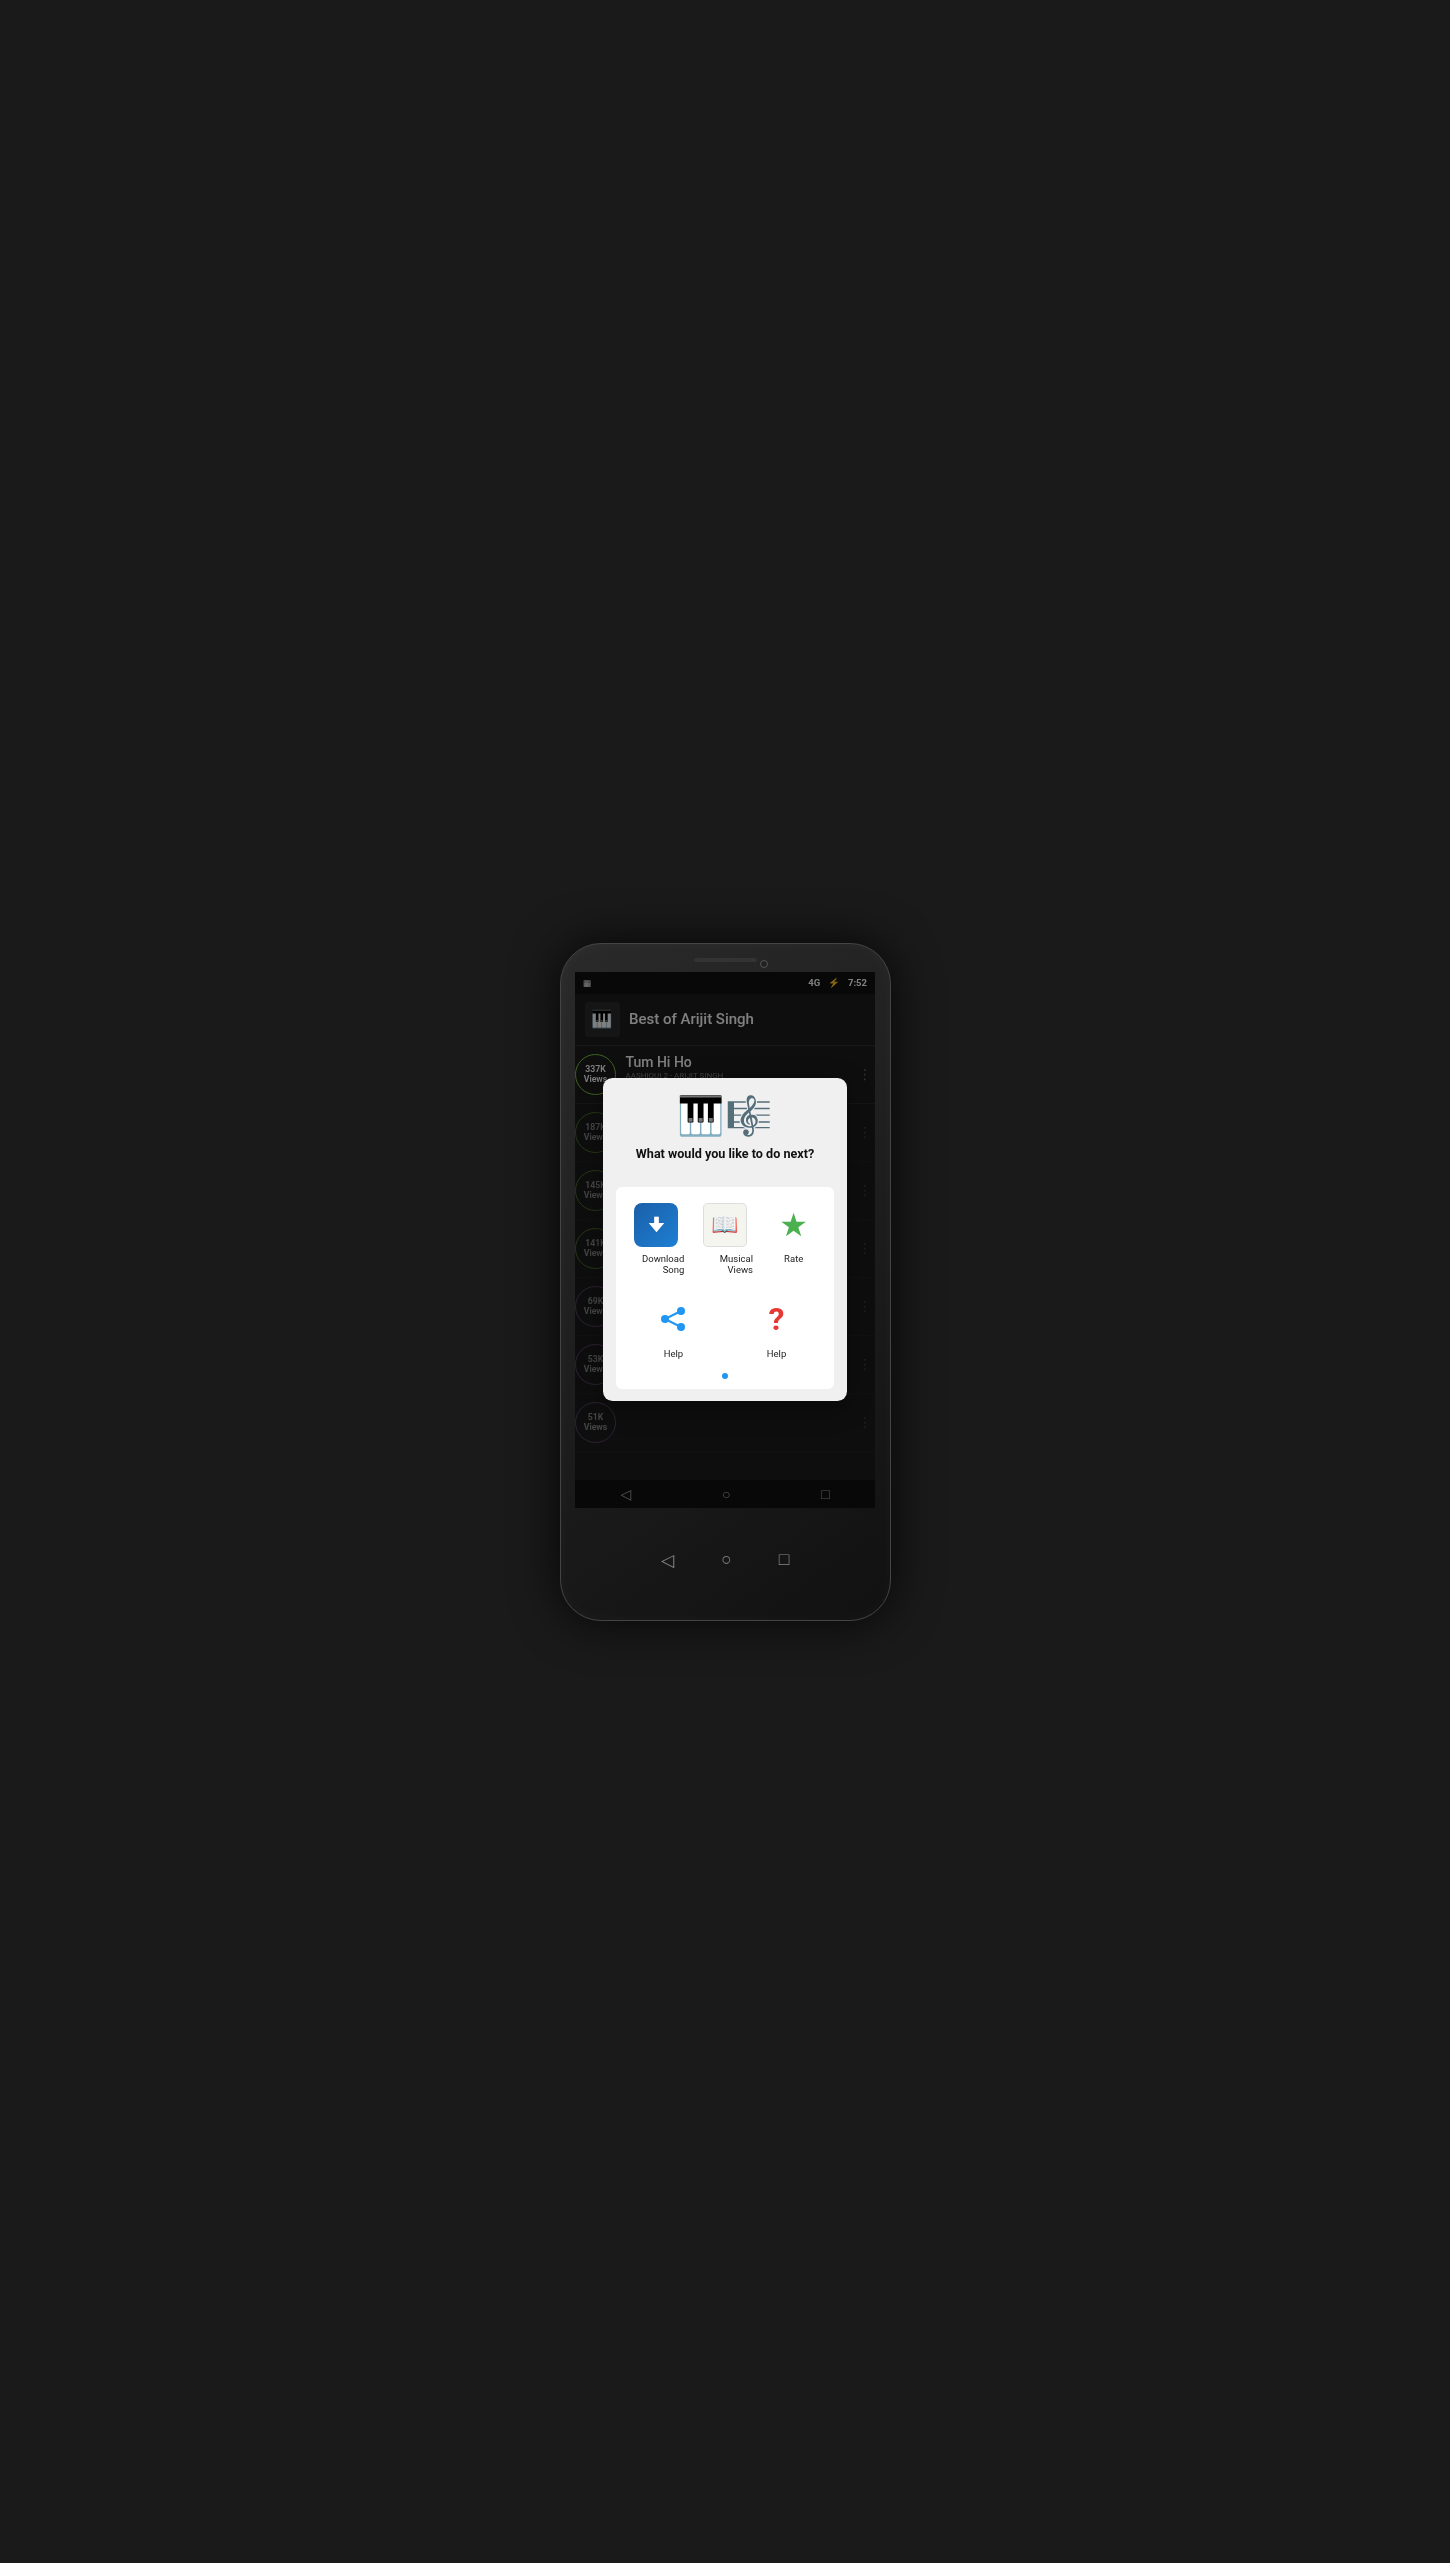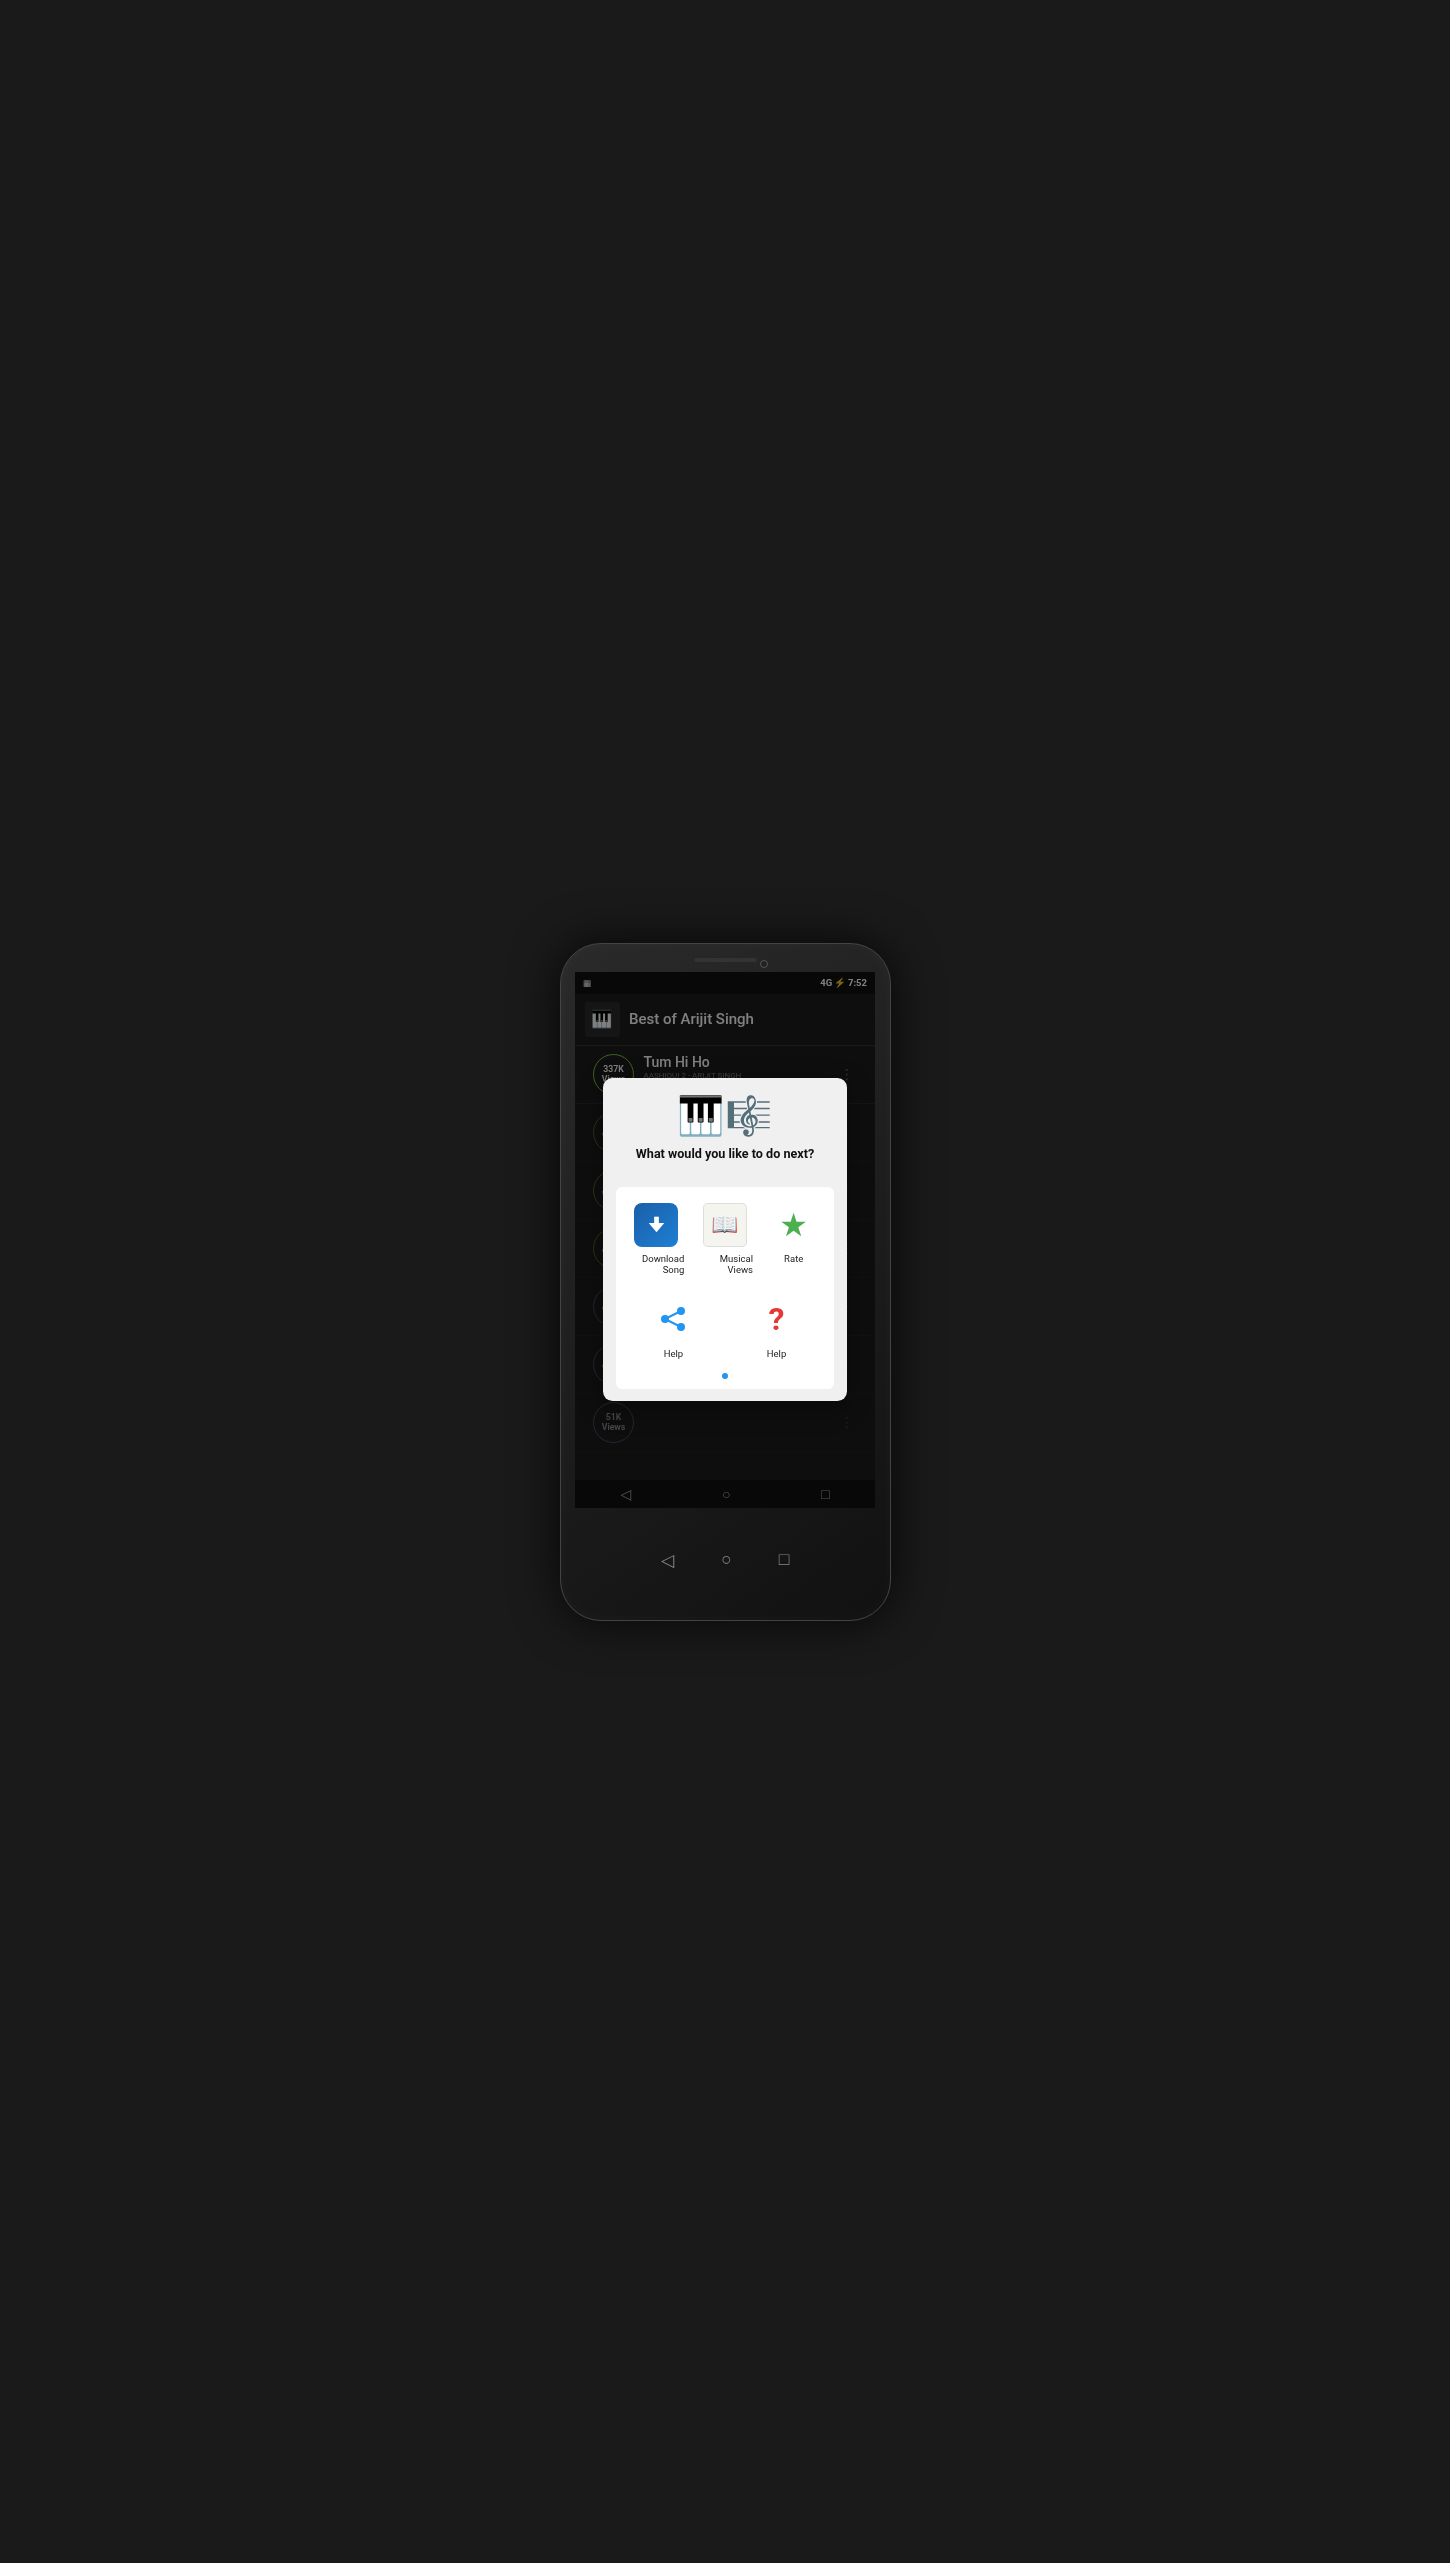"4G" .status-right { gap: 2px -> 8px }
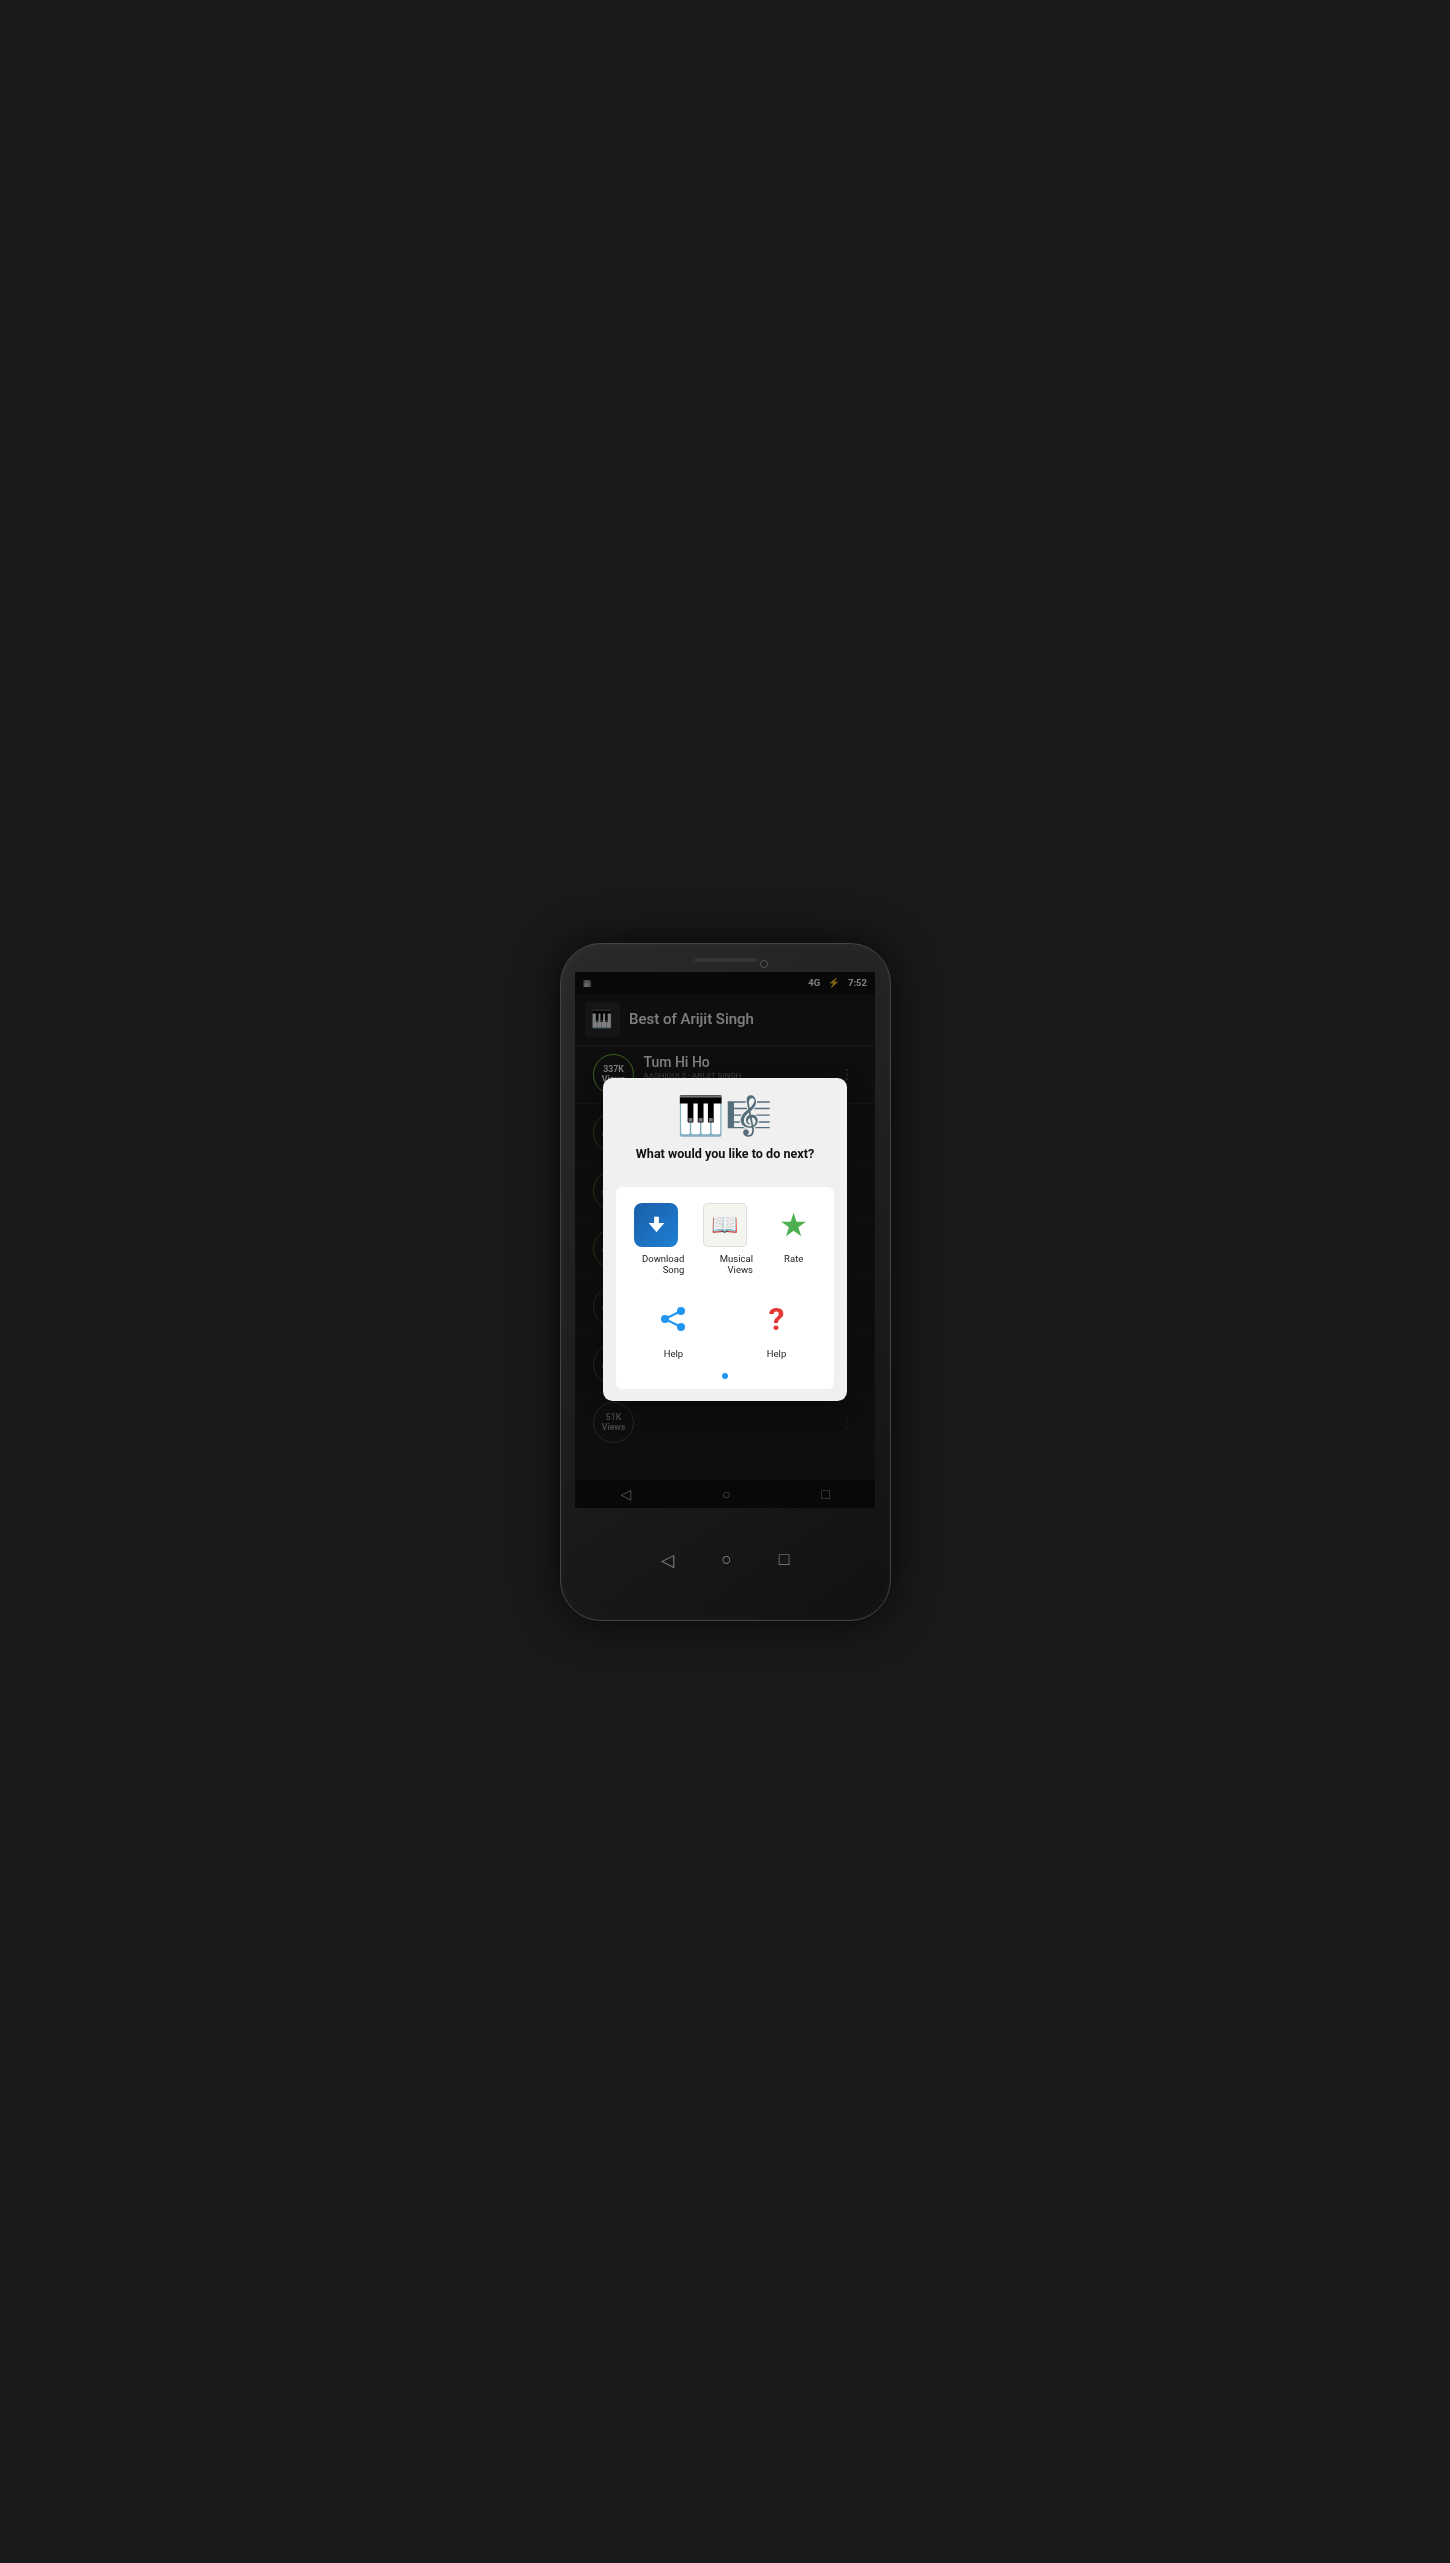"337K" .song-item { padding: 8px 18px -> 8px 0 }
